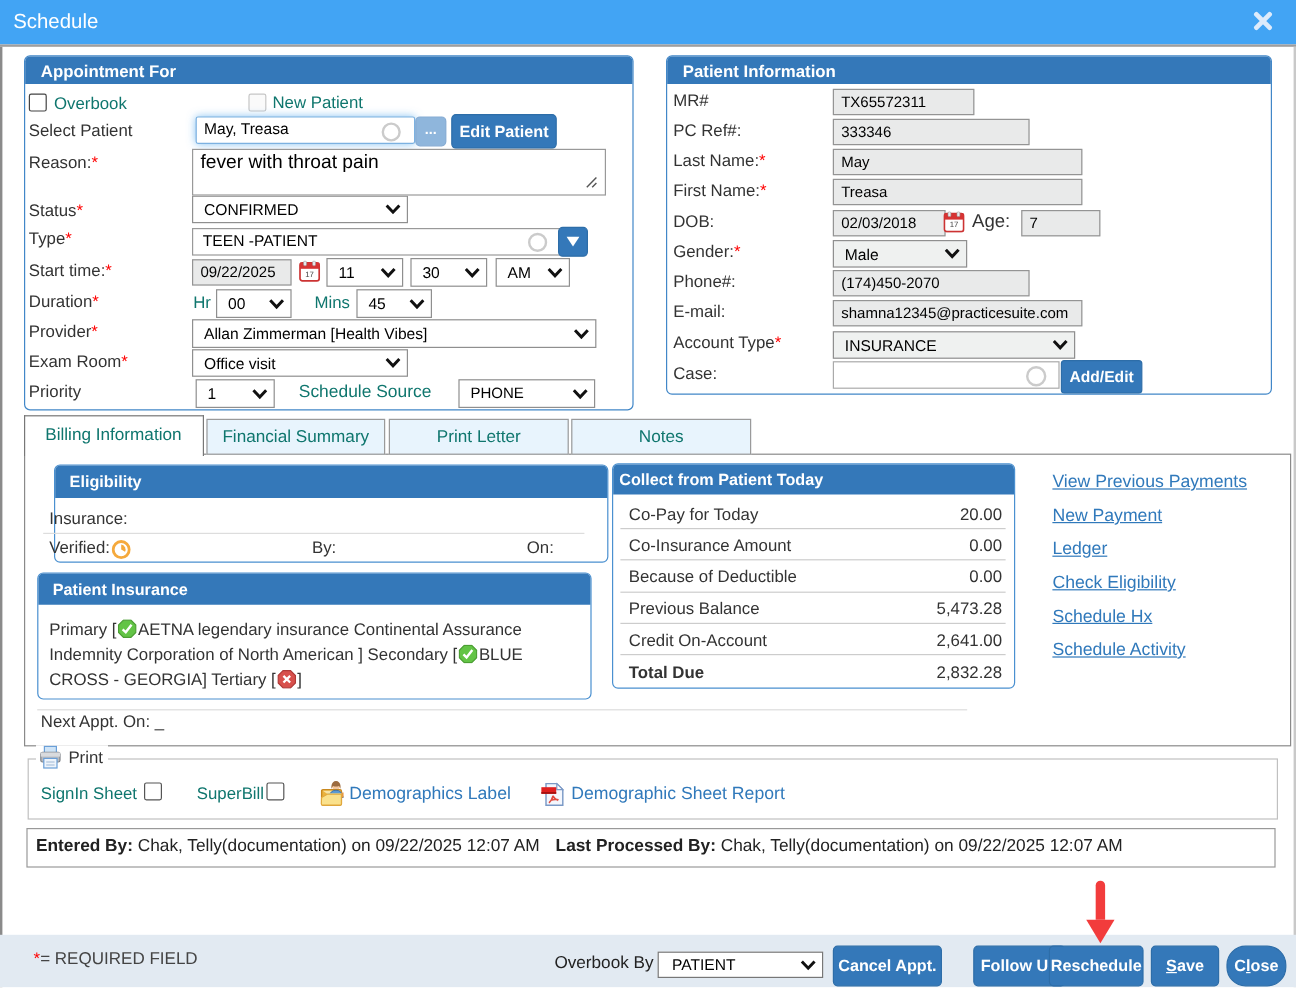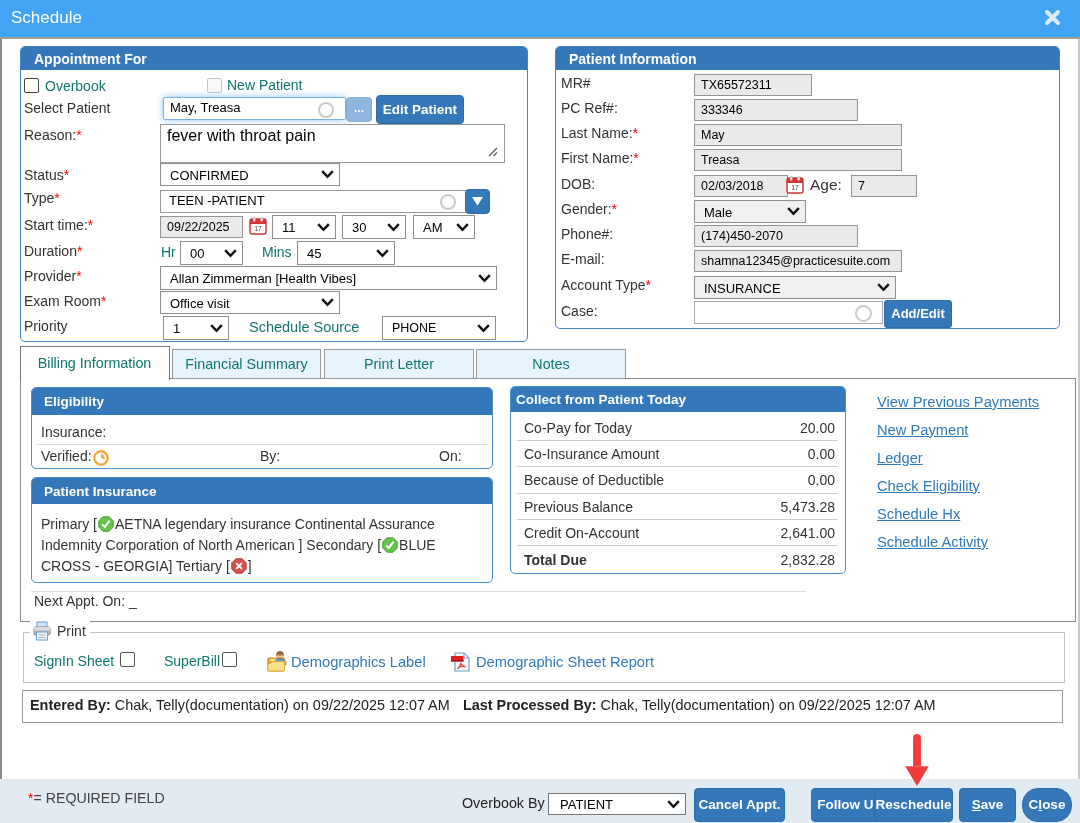"45" div.sel { padding-left: 35px -> none }
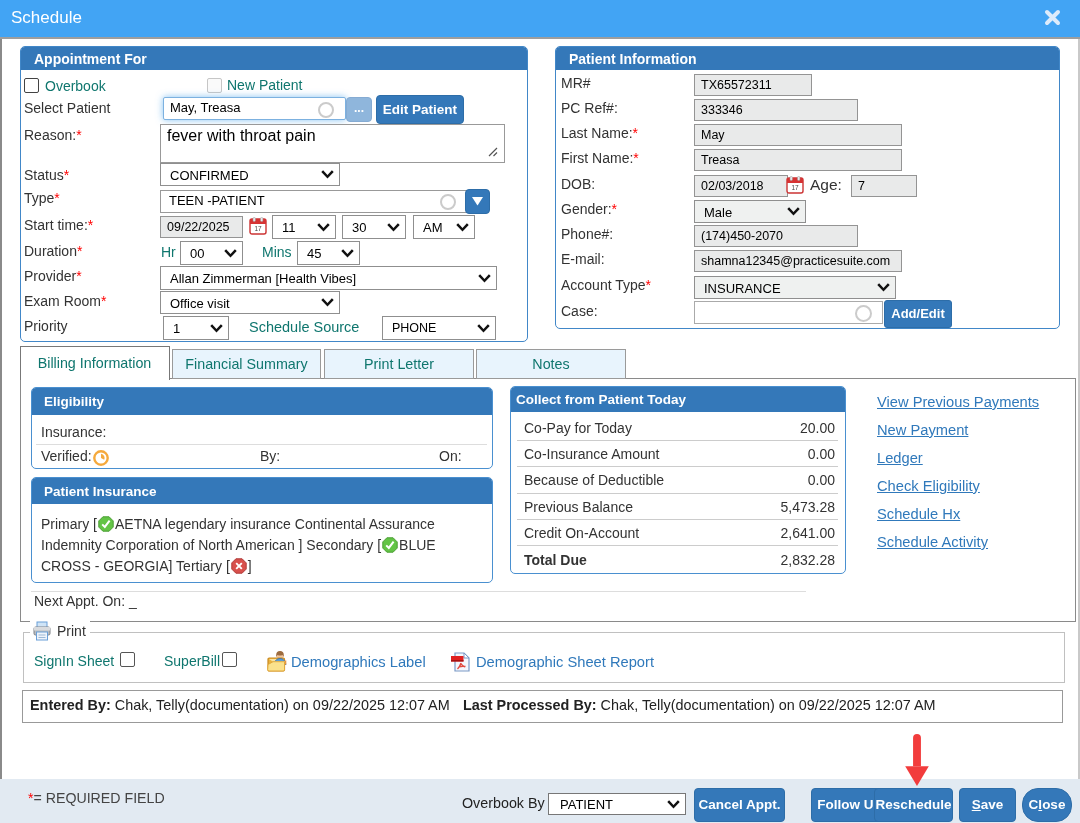"Eligibility" div.panel { left: 31px -> 45px }
